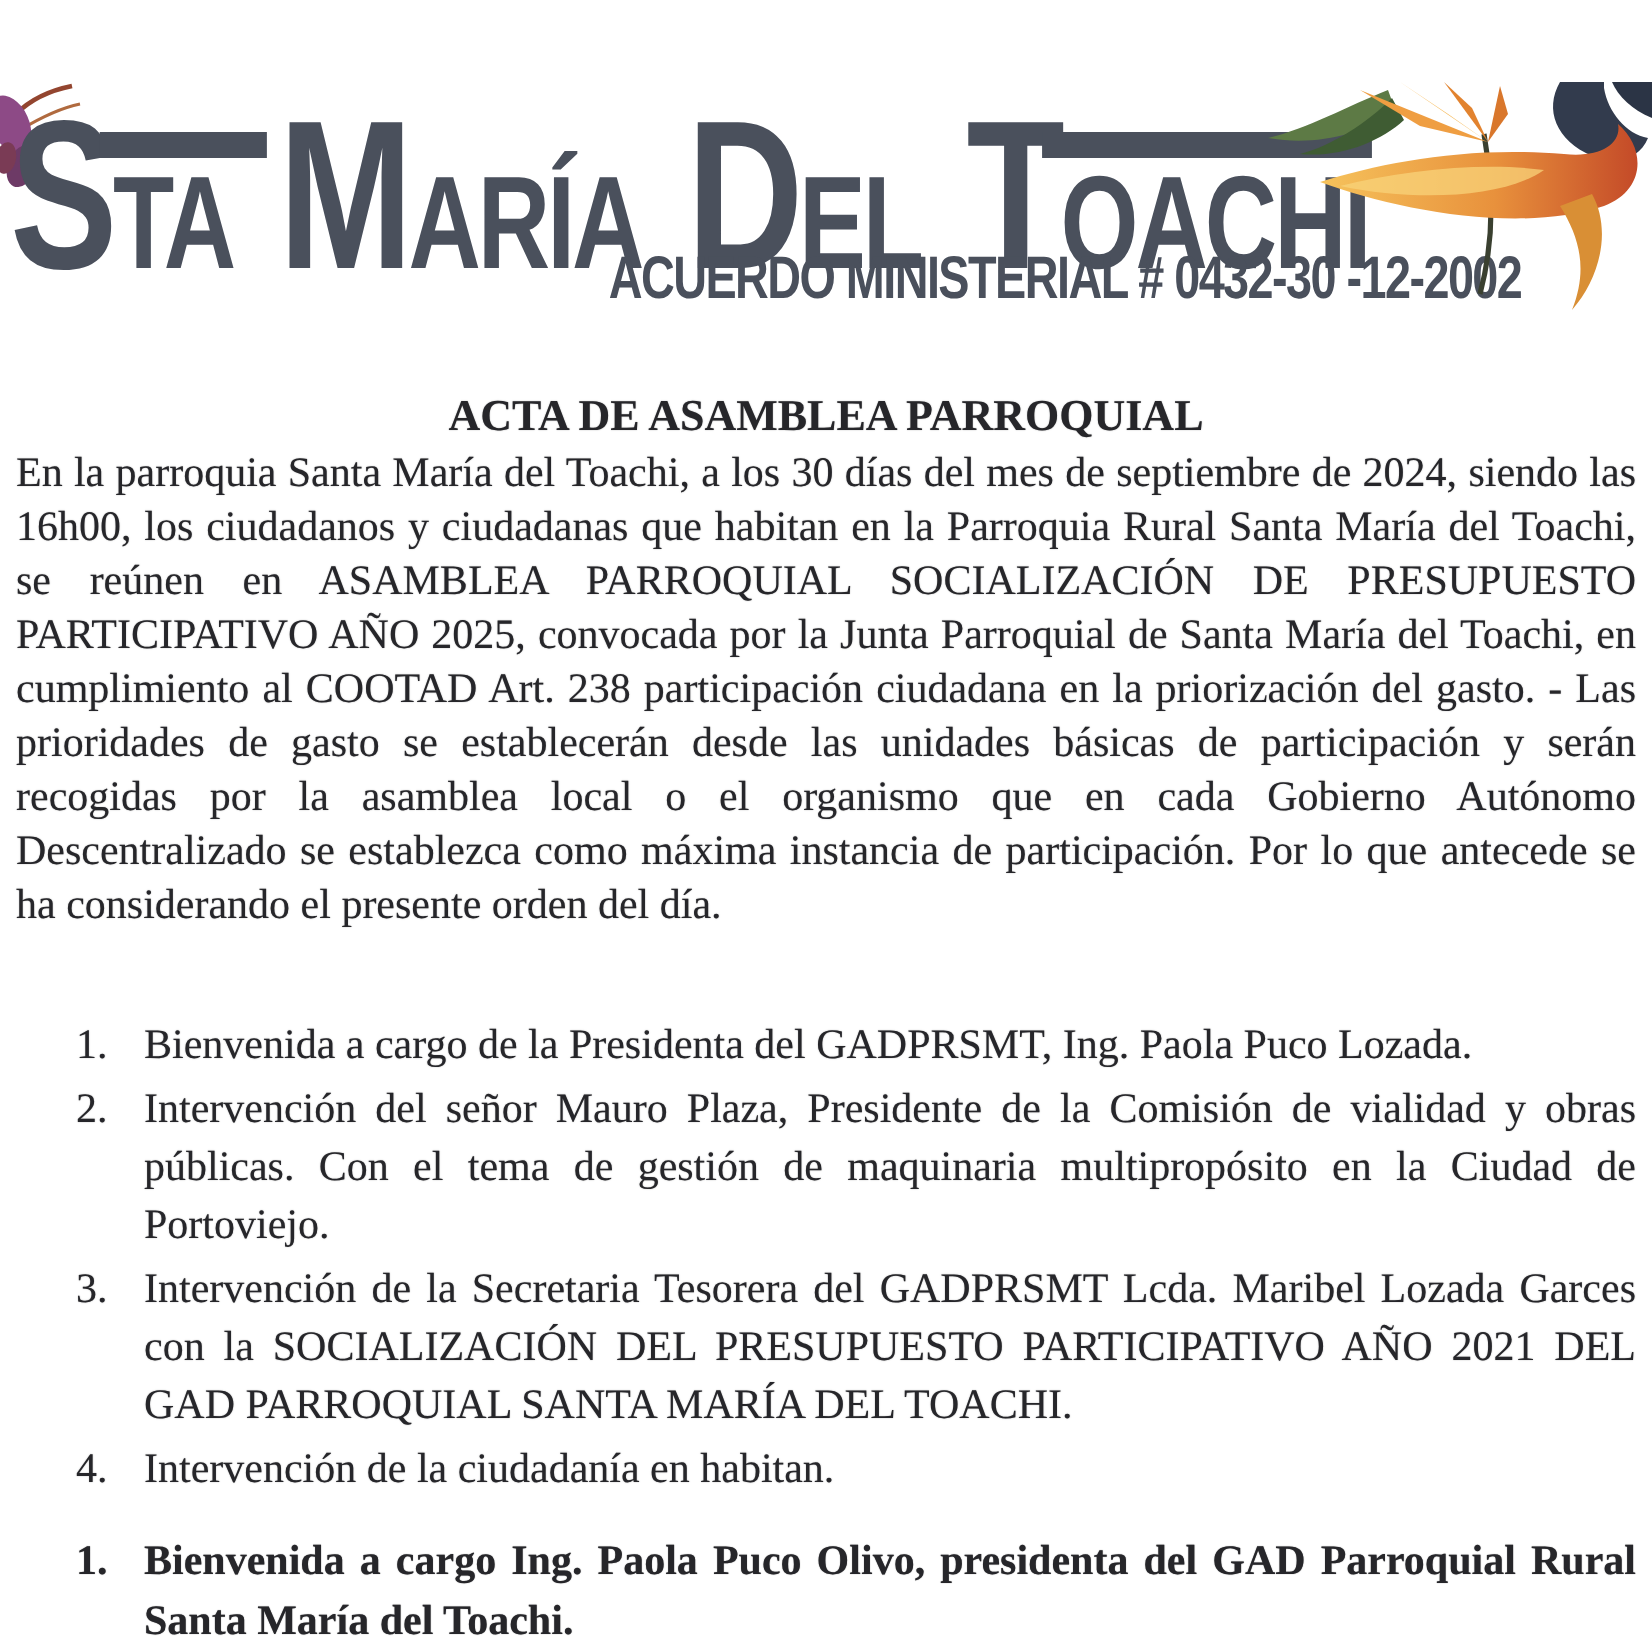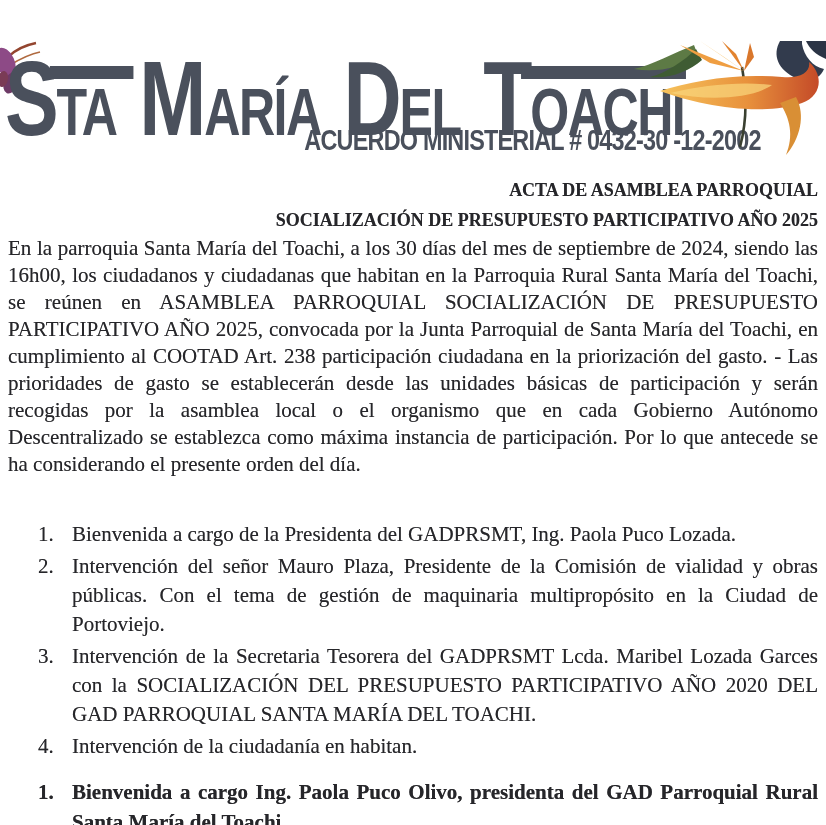"ACTA DE ASAMBLEA PARROQUIAL" .doc-title { font-size: 18px -> 22px; margin: 16px 8px 0 8px -> 34px 8px 0 8px; text-align: right -> center }
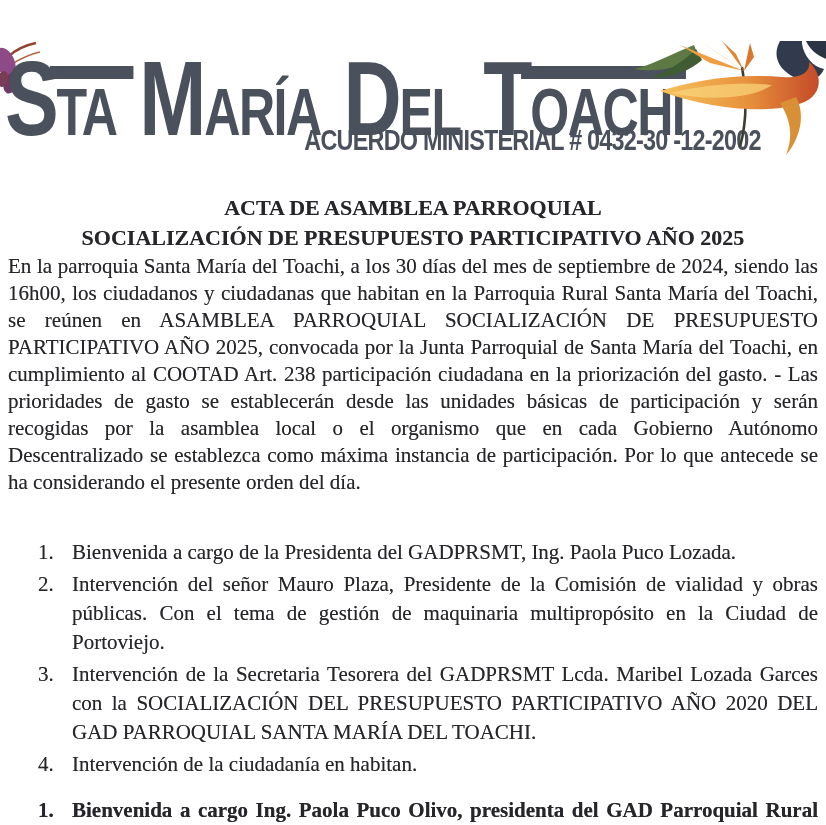"SOCIALIZACIÓN DE PRESUPUESTO" div { html: <div>SOCIALIZACIÓN DE PRESUPUESTO PARTICIPATIVO AÑO 2025</div> -> none }
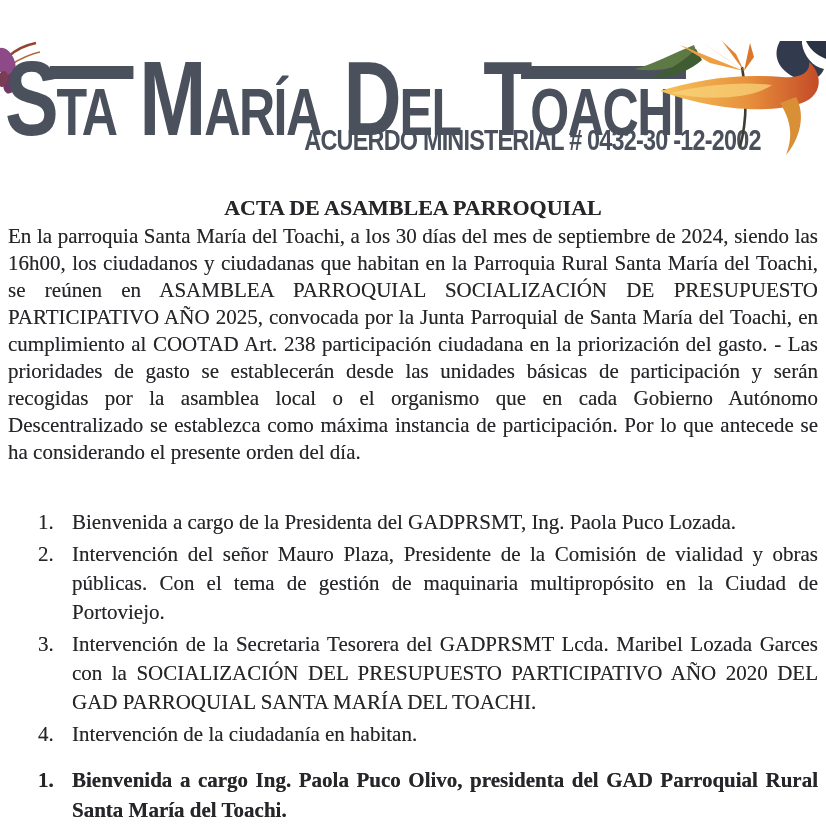"Intervención de la Secretaria Tesorera" span.txt { text: 2020 -> 2021 }
